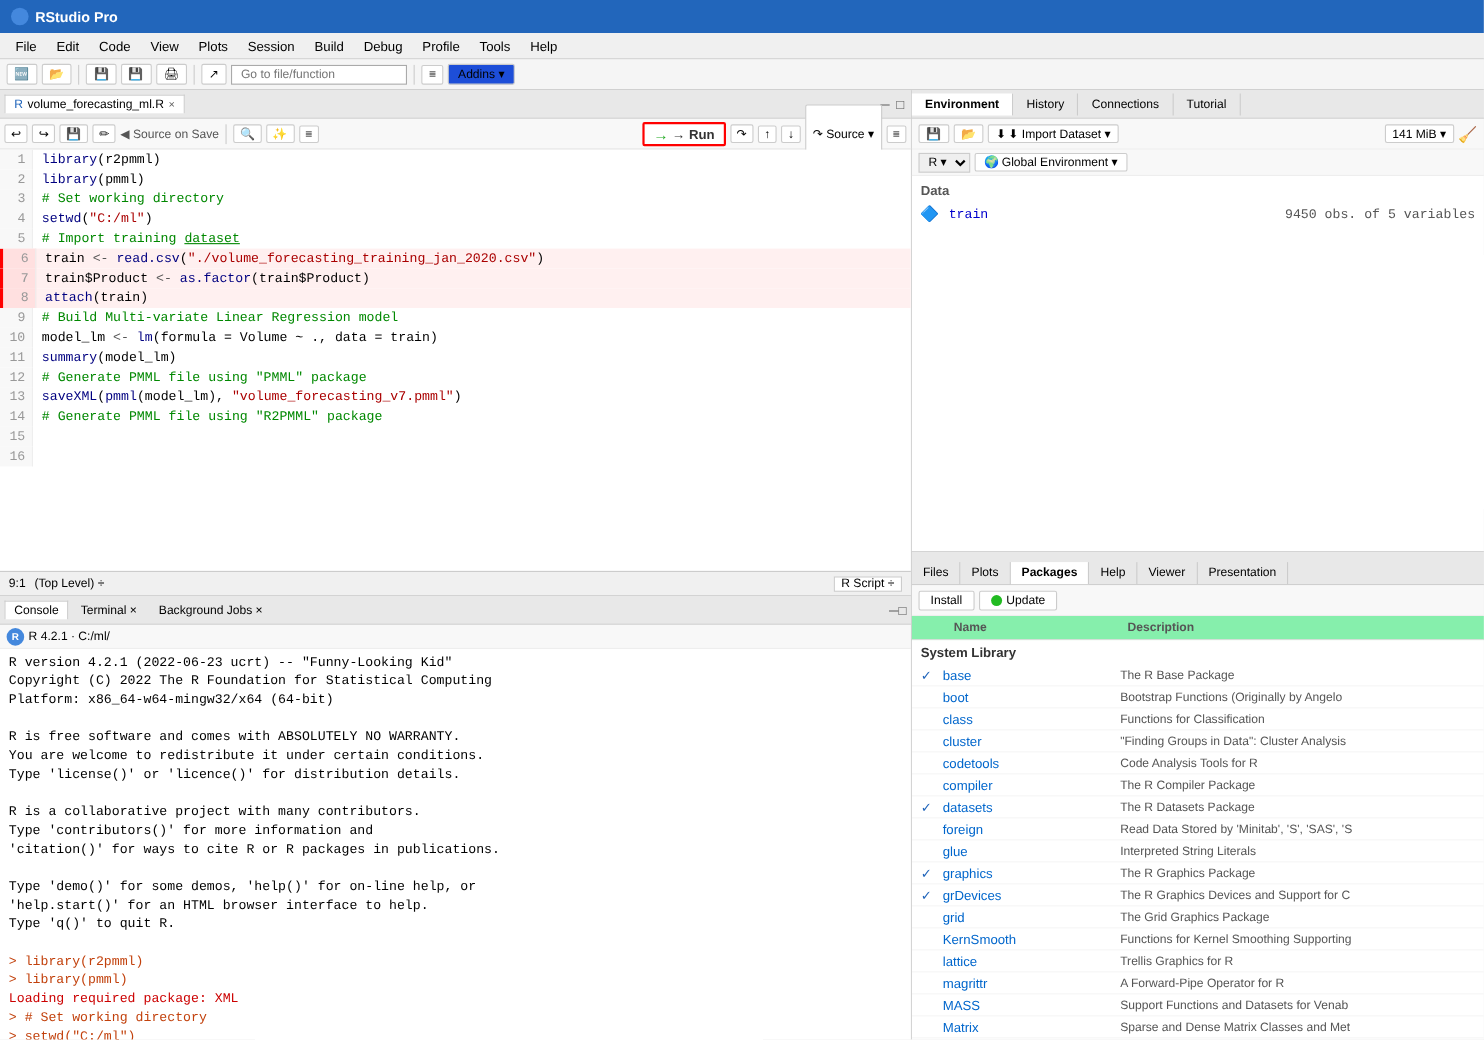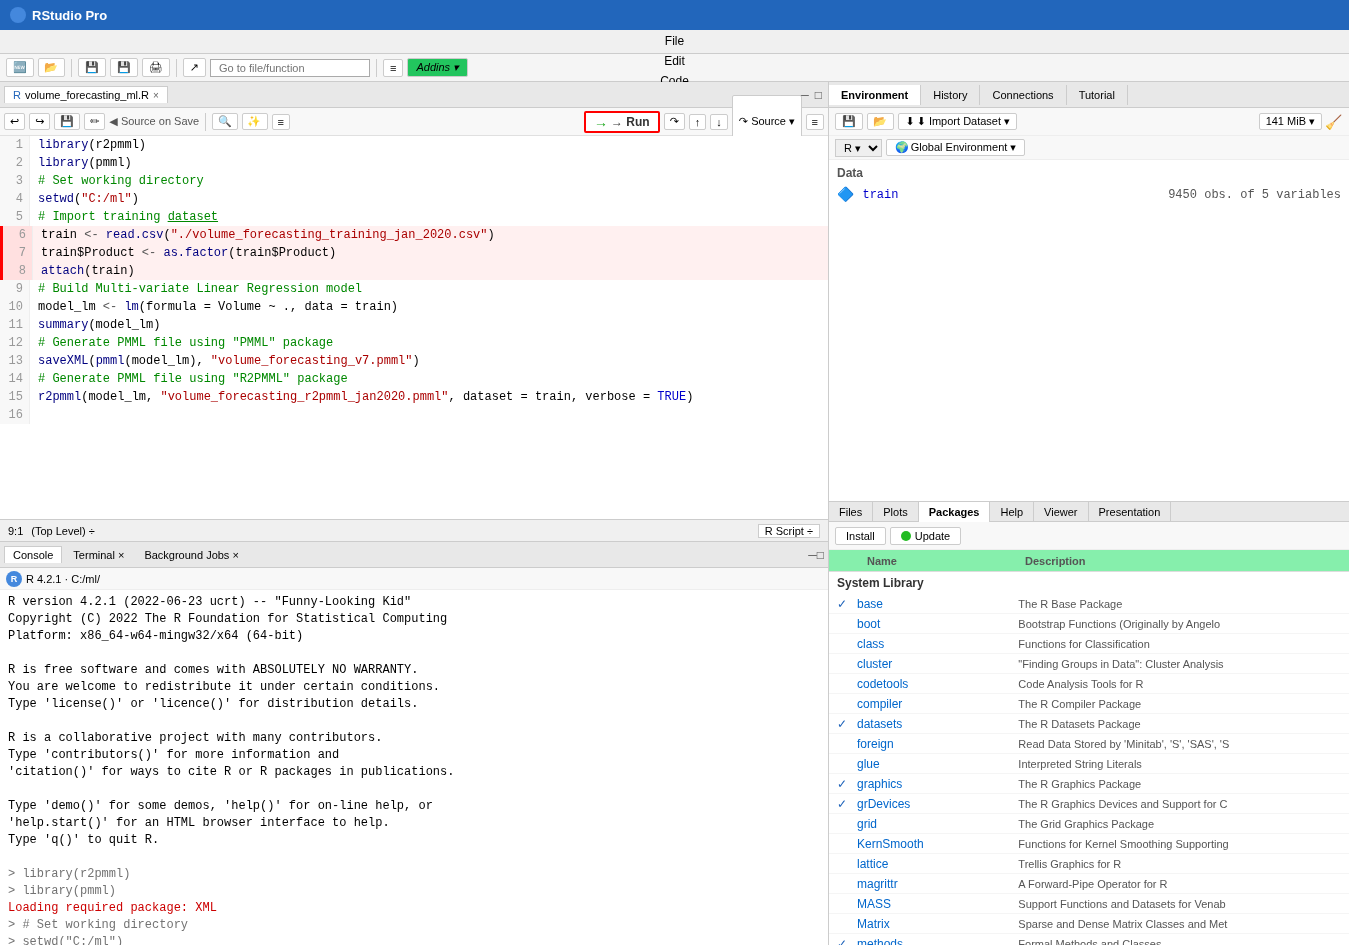"File" #menu-bar { flex-direction: column -> none }
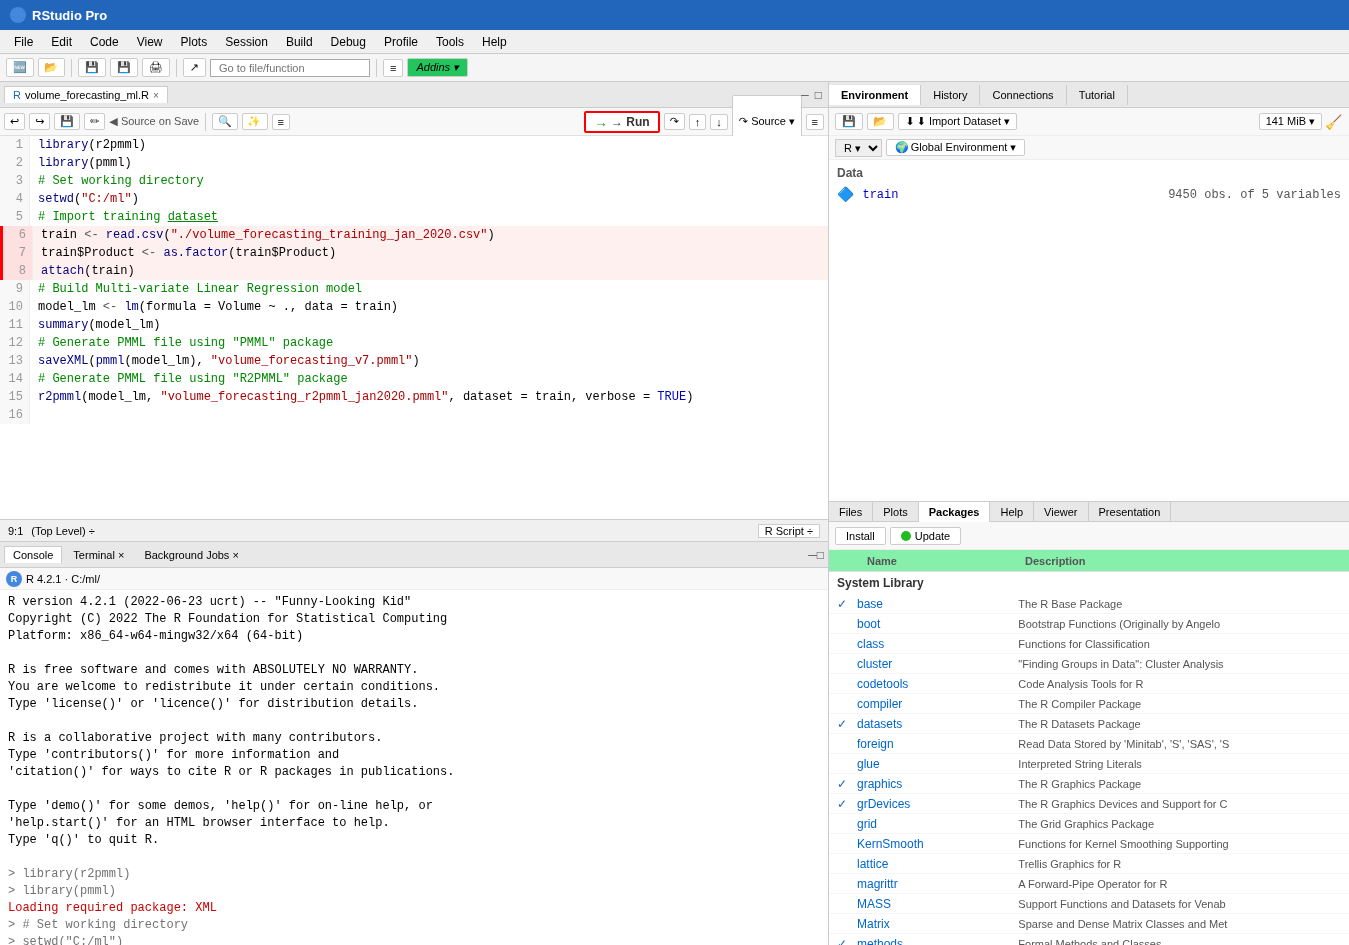"Addins ▾" .addins-btn { background: #22c55e -> #1d4ed8; font-style: italic -> none }
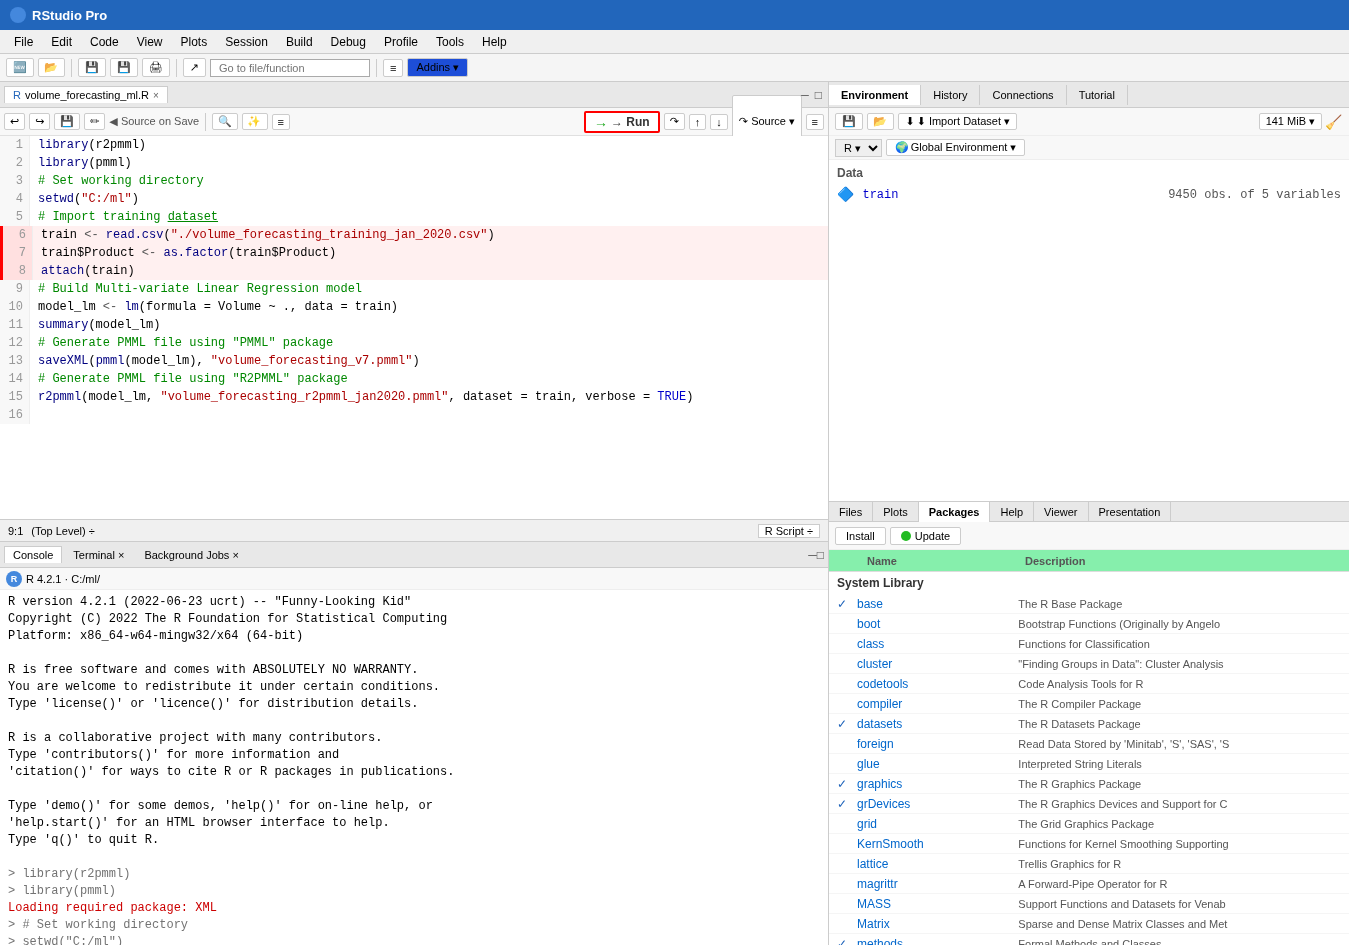"r2pmml(model_lm," span.line-content { html: <span><span>r2pmml</span>(model_lm, <span>"volume_forecasting_r2pmml_jan2020.pmml"</span>, dataset = train, verbose = <span>TRUE</span>)</span> -> none }
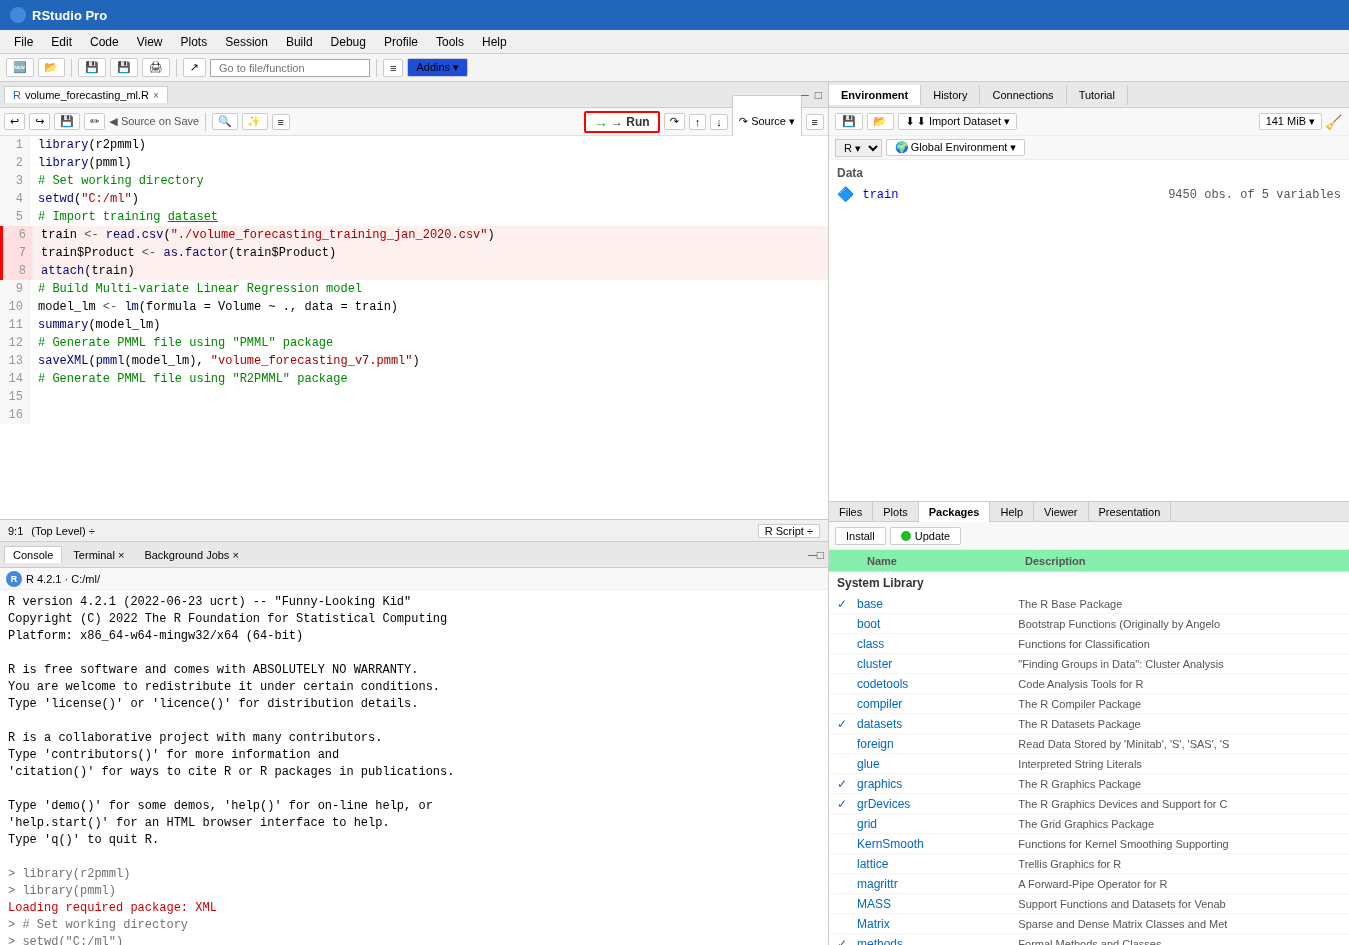"Files" #files-tabs { align-items: flex-start -> flex-end; height: 20px -> 30px }
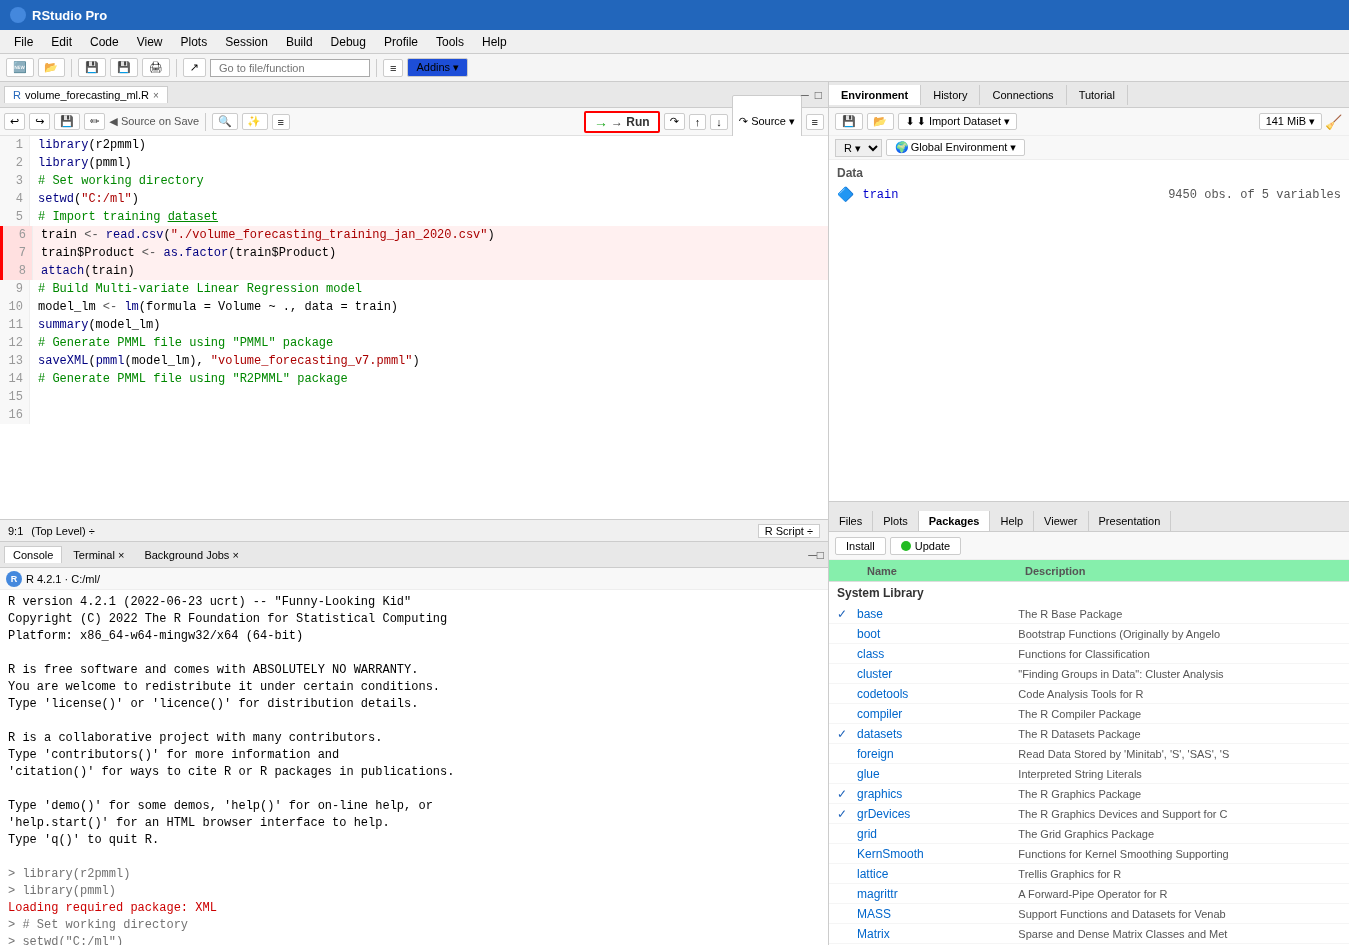"> library(r2pmml)" .console-blue { color: #737373 -> #c2410c }
